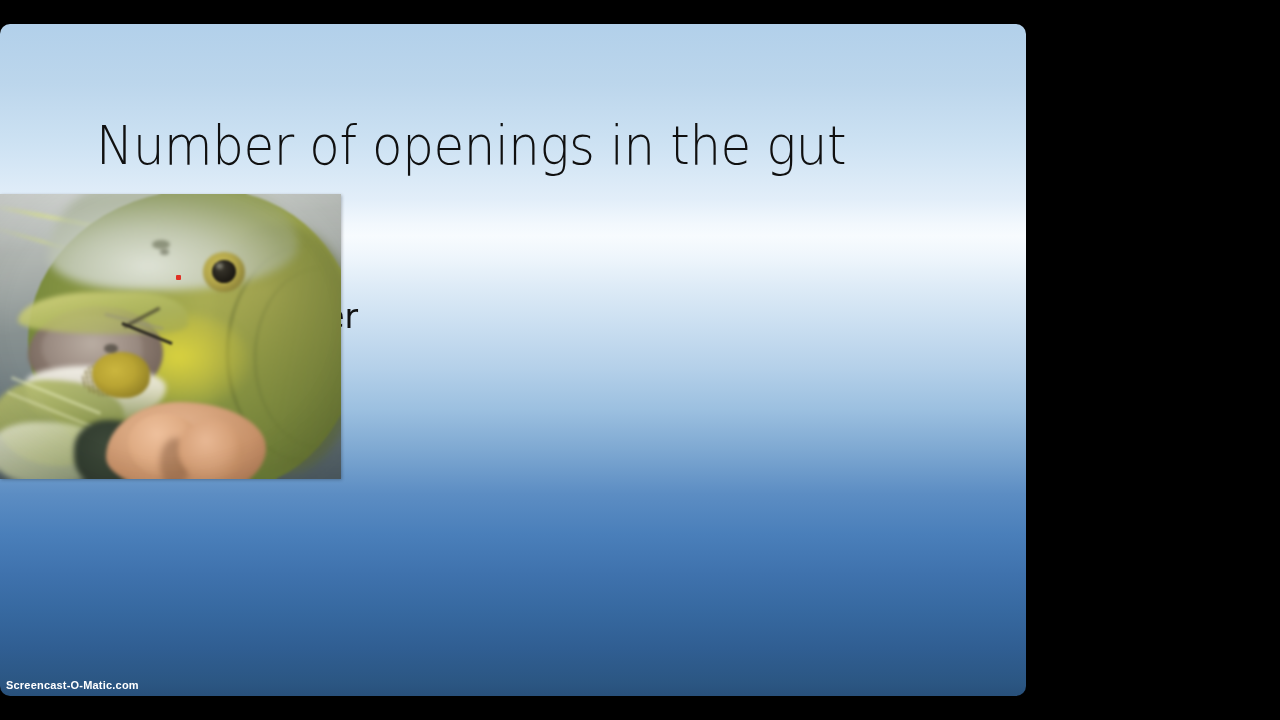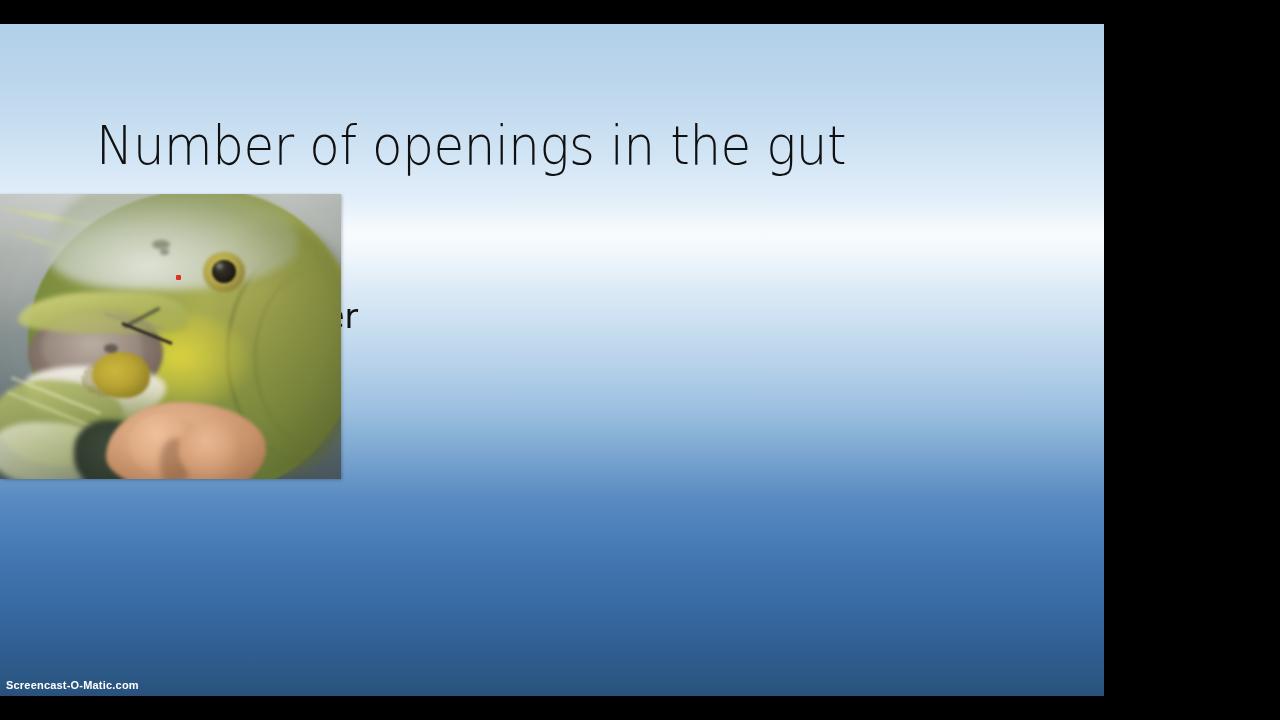"Number of openings in the" #slide { border-radius: none -> 10px; width: 1104px -> 1026px }
